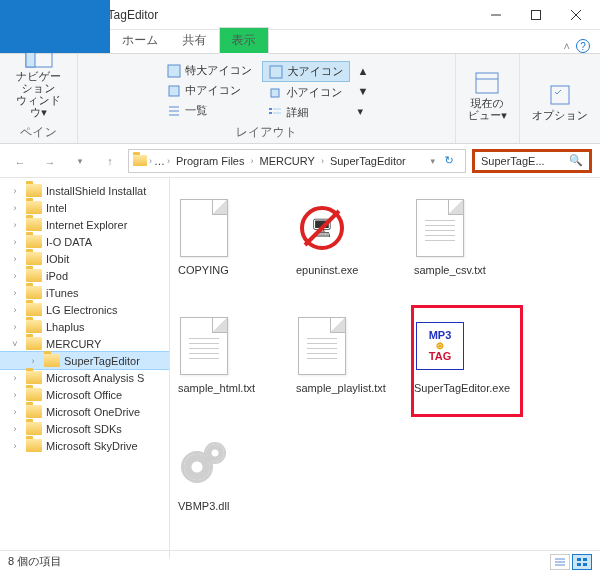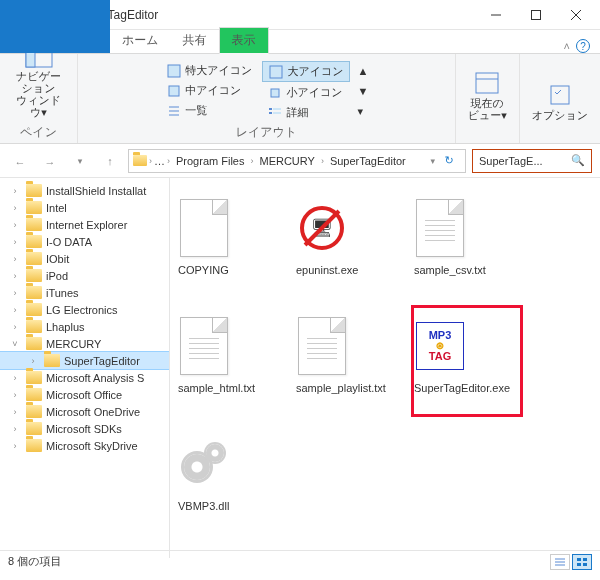"SuperTagE..." .search { border: 1px solid #c2410c -> 3px solid #c2410c }
